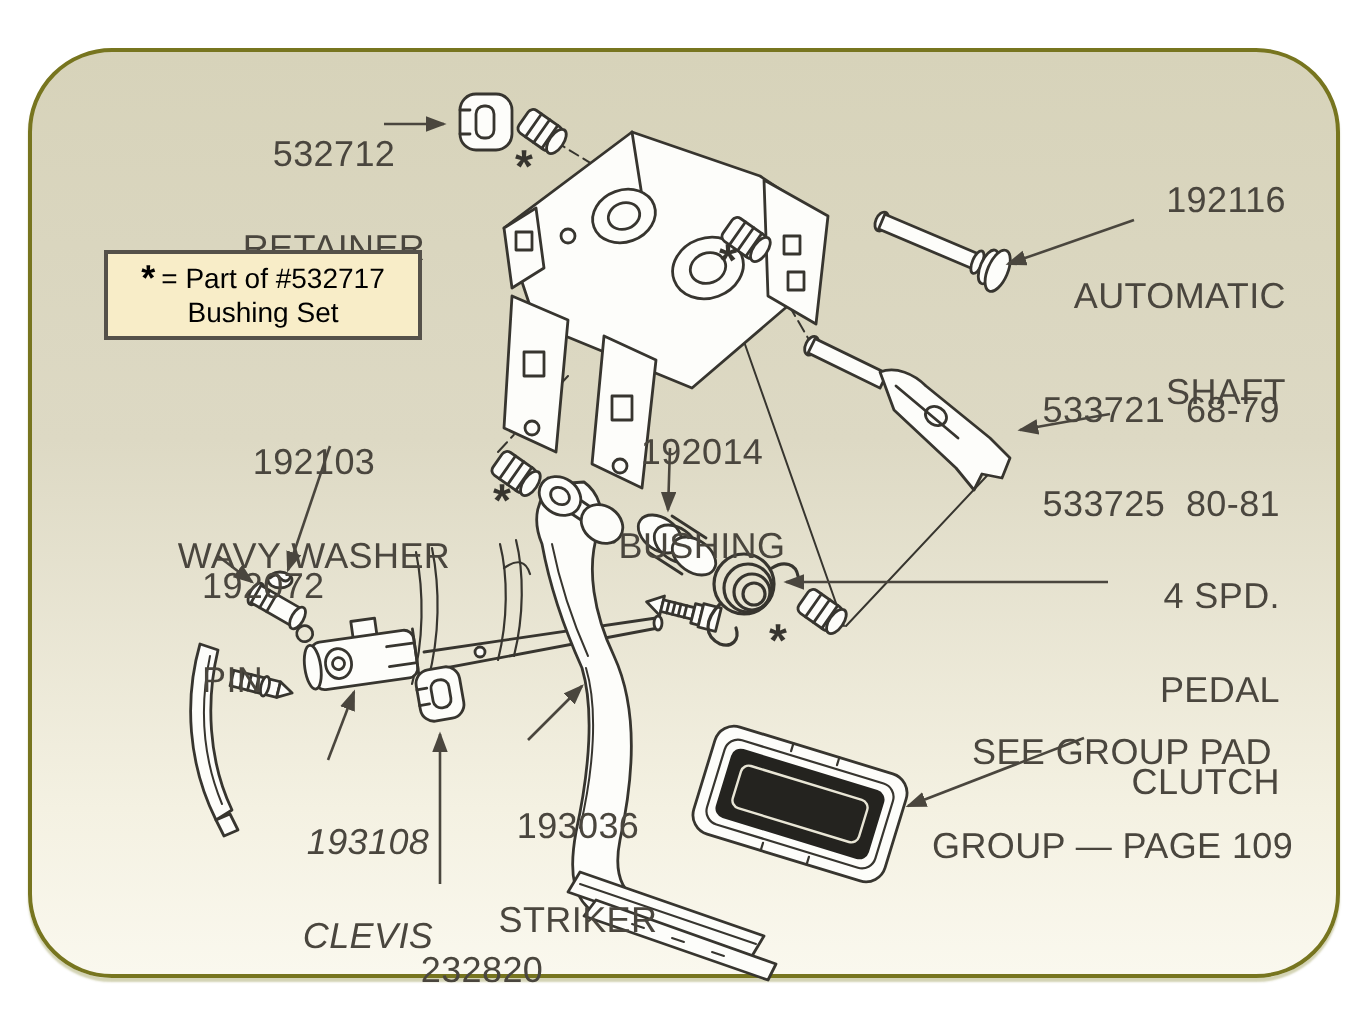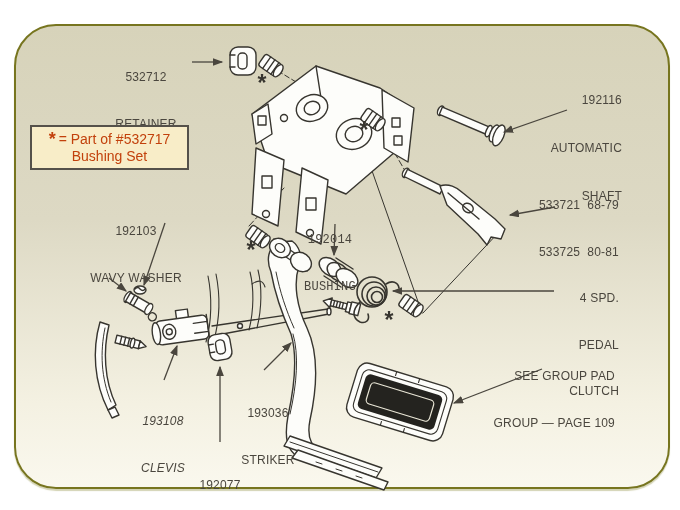"532712" .lbl { font-size: 12px -> 18px; margin-left: none -> 21px }
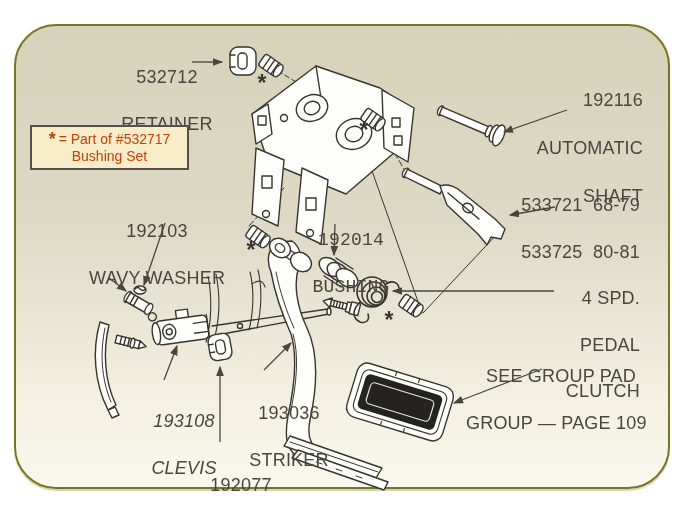"* = Part of #532717" .note { color: #c2410c -> #000000; left: 14px -> 36px }
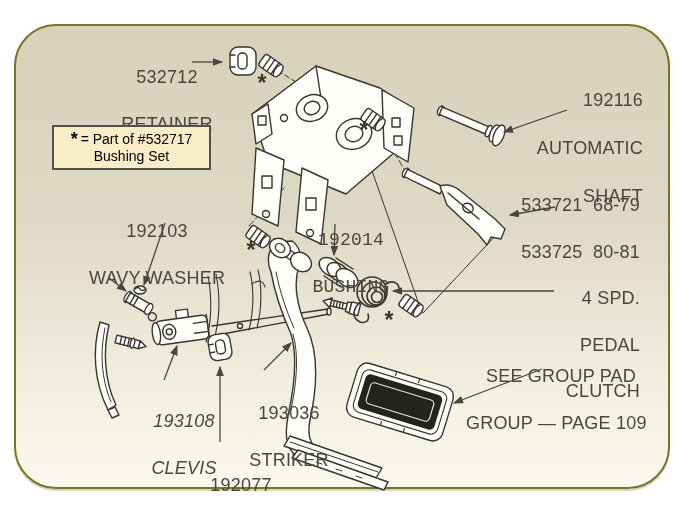"192014" div.lbl { font-family: Liberation Mono, monospace -> none; top: 176px -> 162px }
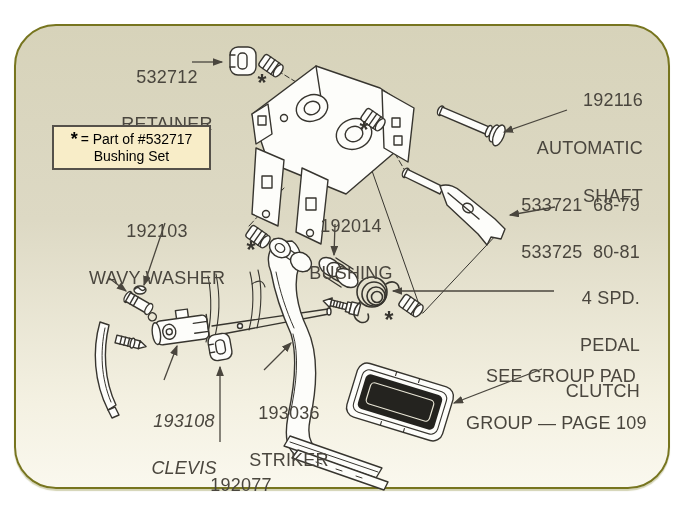"192072" div.lbl { html: none -> <div> <div>192072</div> <div>PIN</div> </div> }
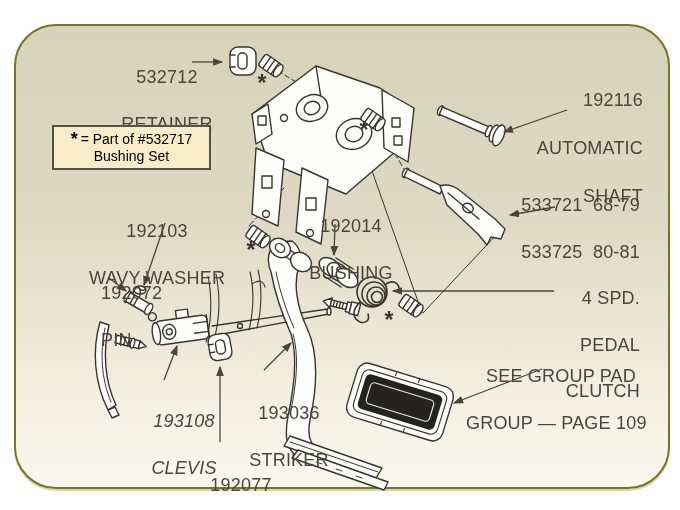"192077" div { text: 192077 -> 232820 }
